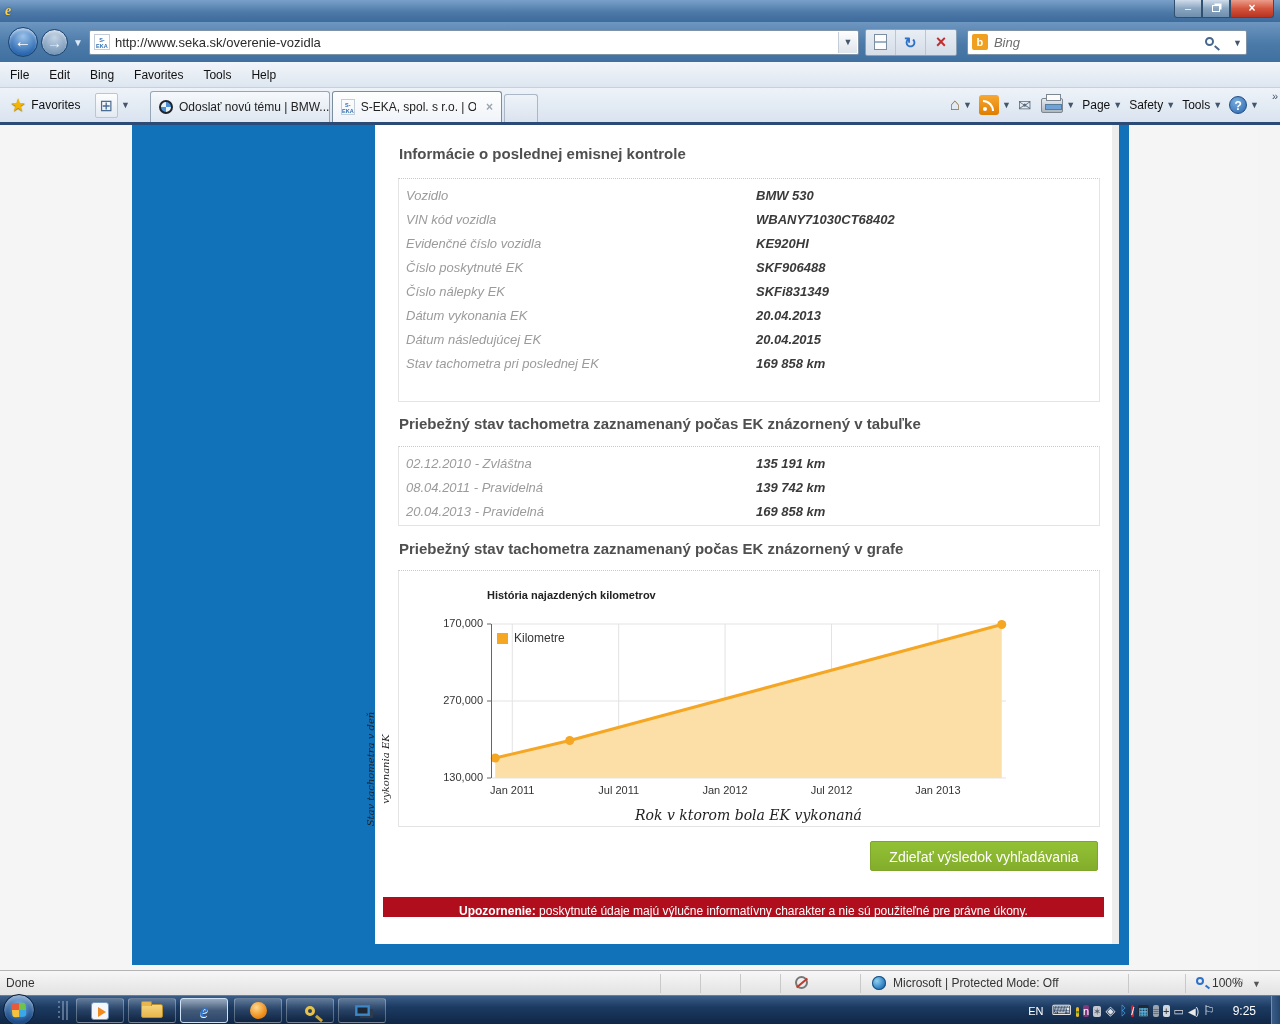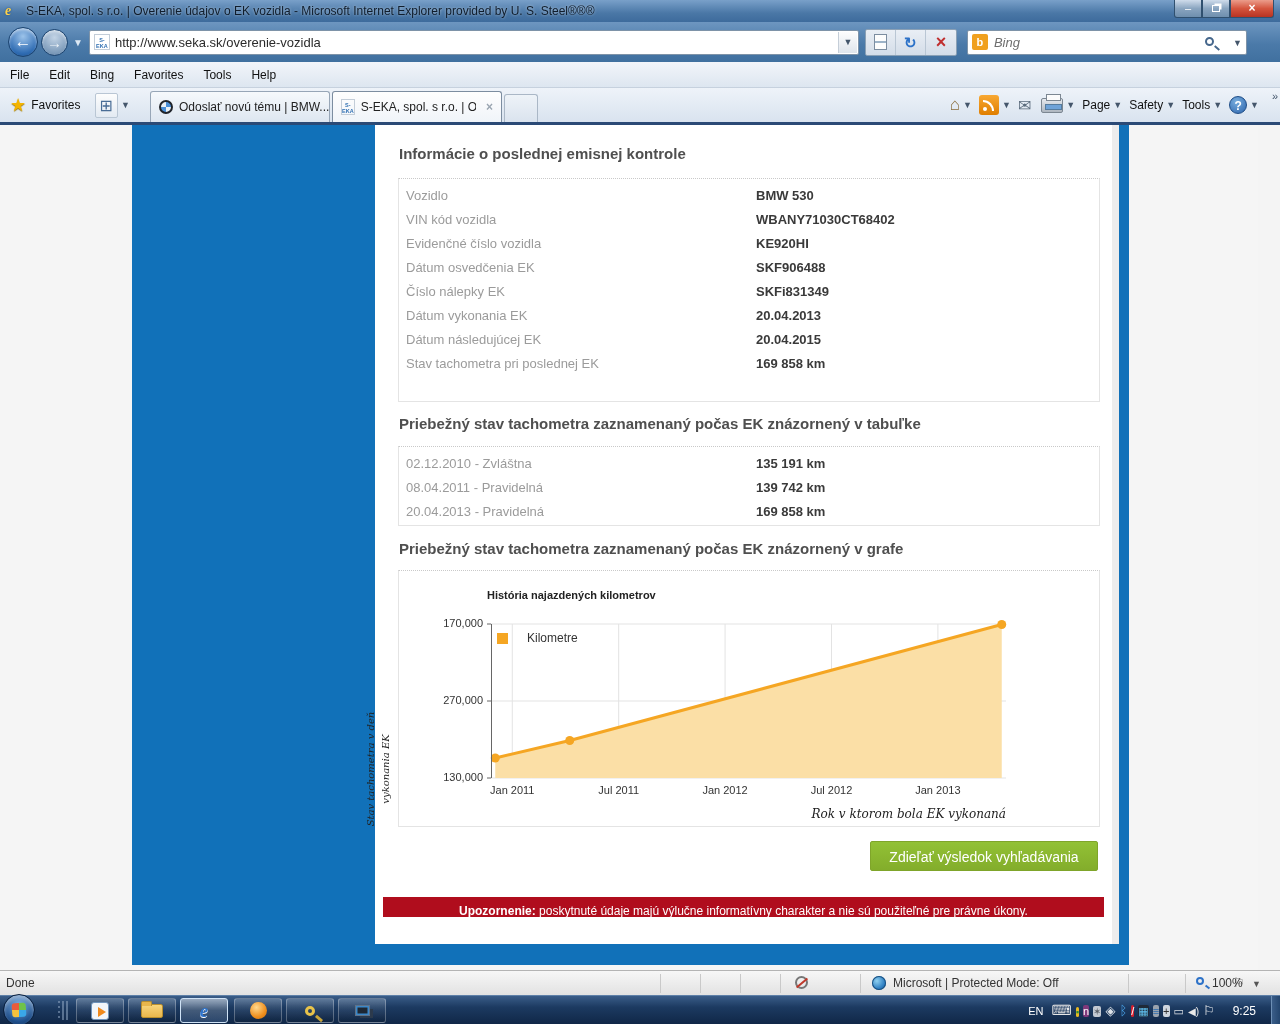"S-EKA, spol. s r.o. | Overenie" span.title-text { html: <span>S-EKA, spol. s r.o. | Overenie údajov o EK vozidla - Microsoft Internet Explorer provided by U. S. Steel®®®</span> -> none }
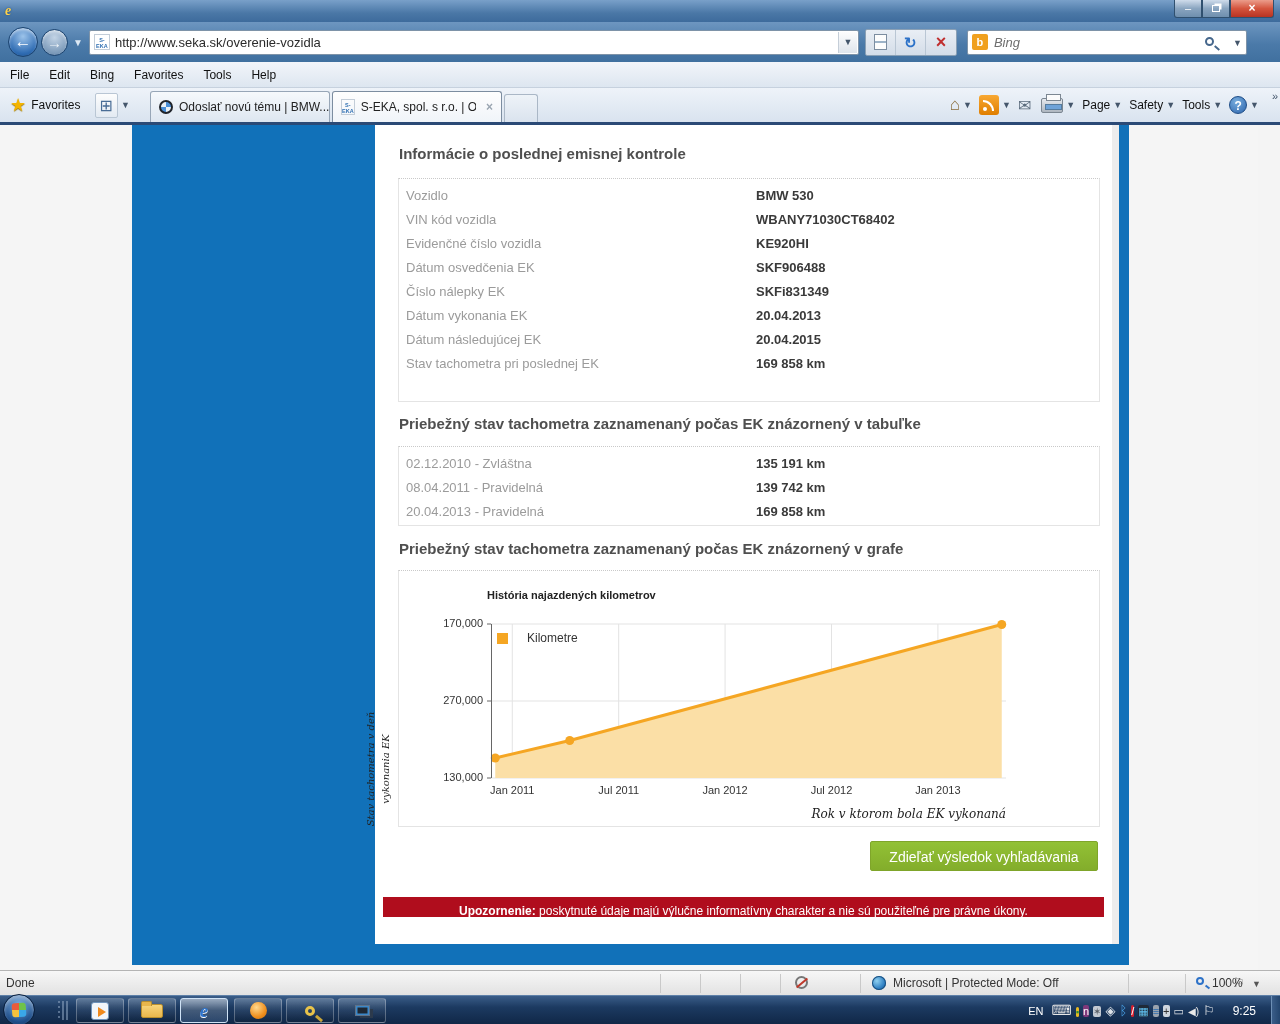"Vozidlo" .data-table { font-style: none -> italic }
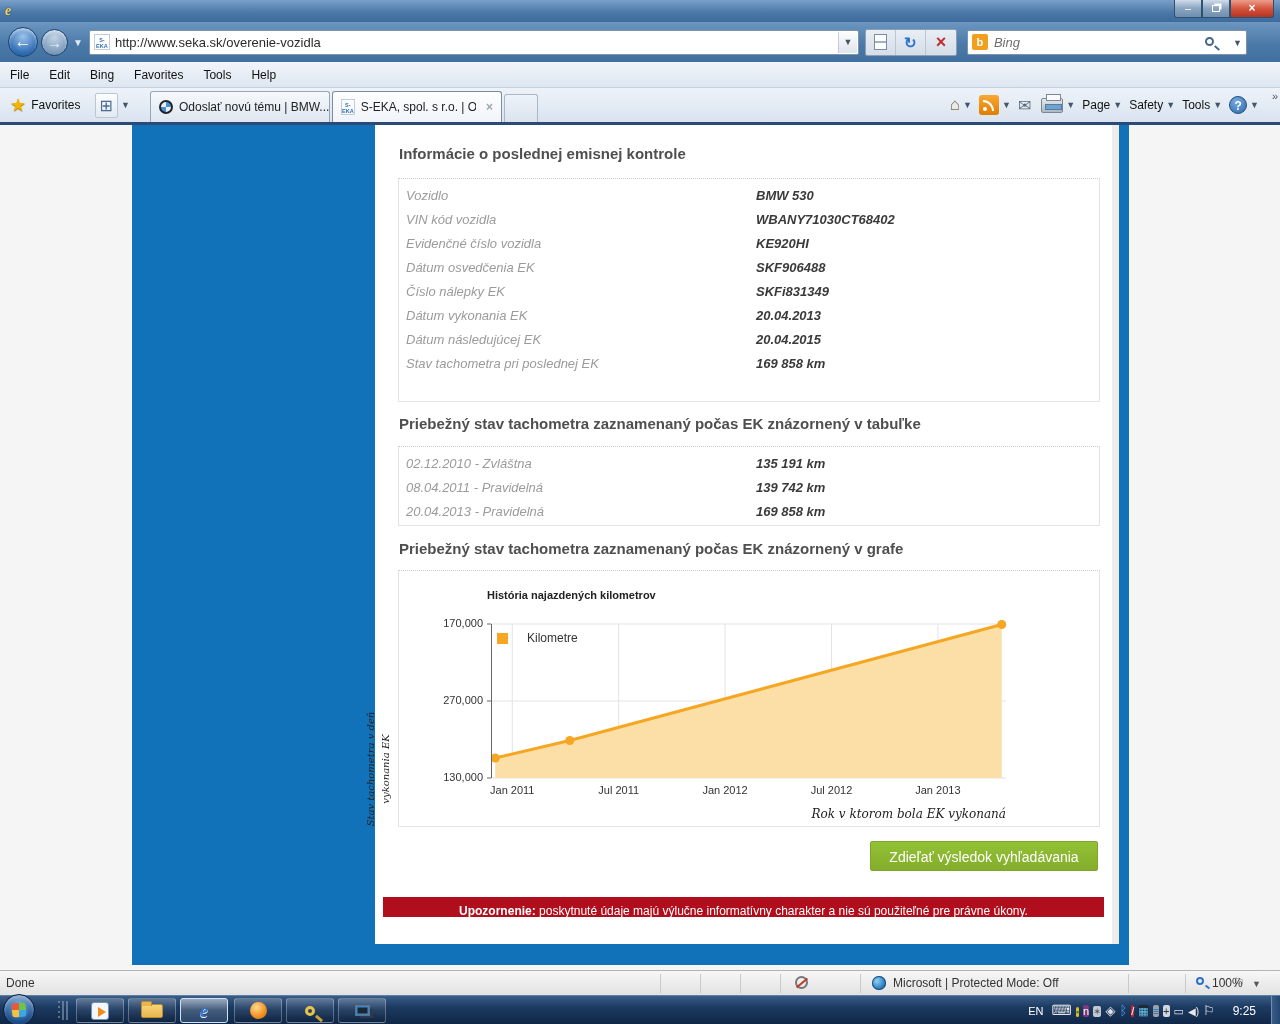"Dátum osvedčenia EK" span.lbl { text: Dátum osvedčenia -> Číslo poskytnuté }
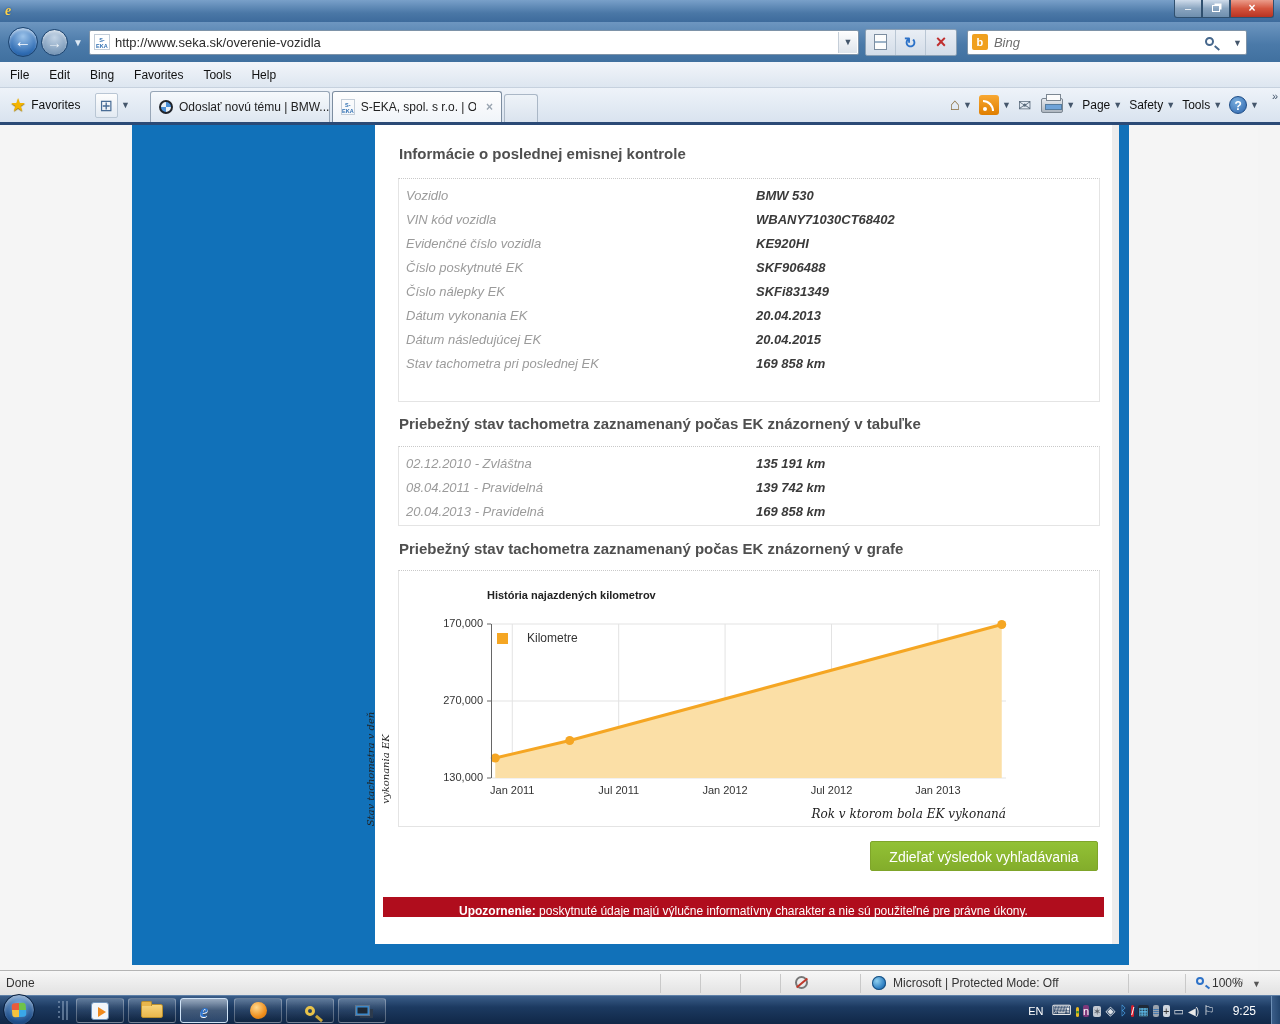"Kilometre" .legend-label { margin-left: 13px -> none }
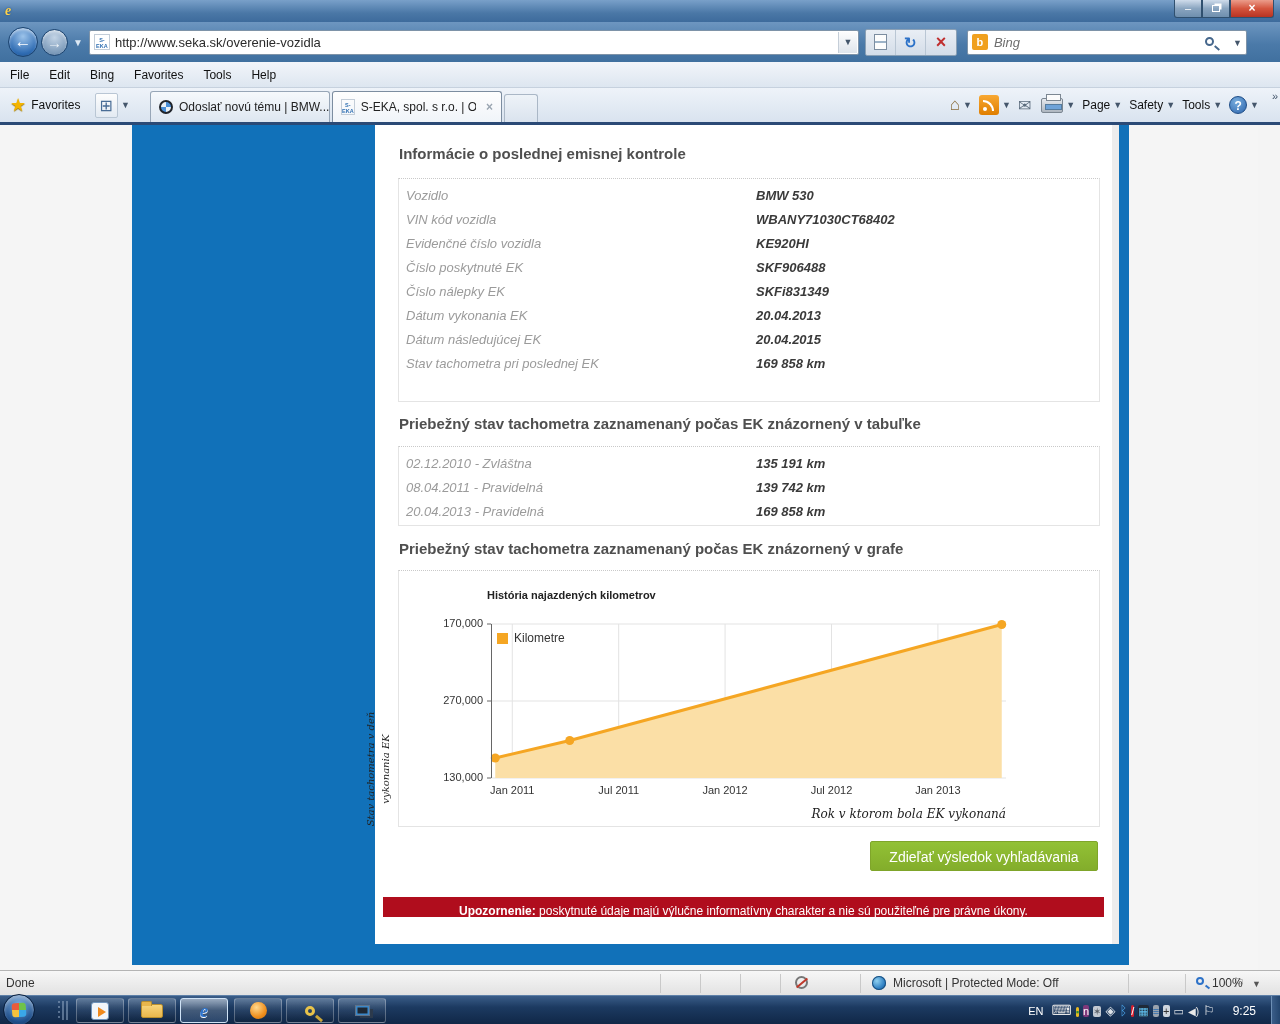"Rok v ktorom bola EK" .xlabel { font-size: 12px -> 14px; text-align: right -> center }
